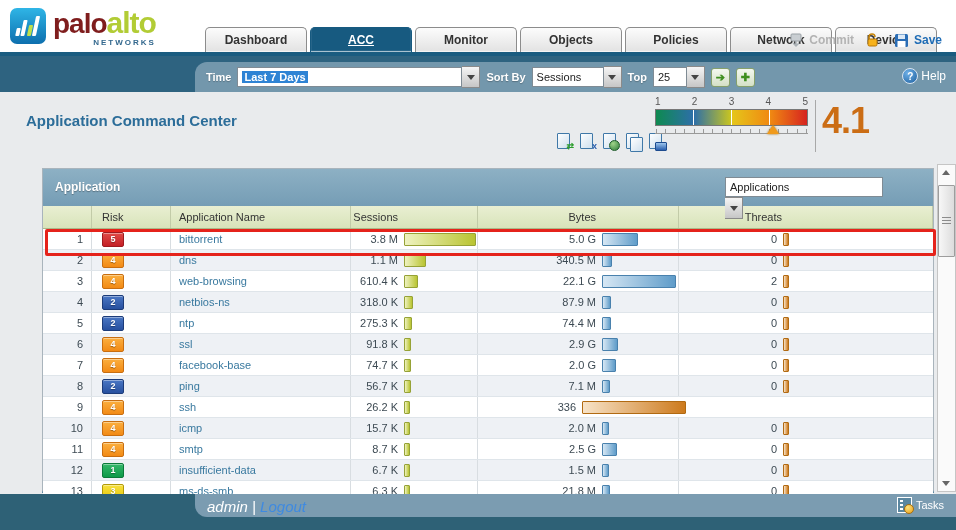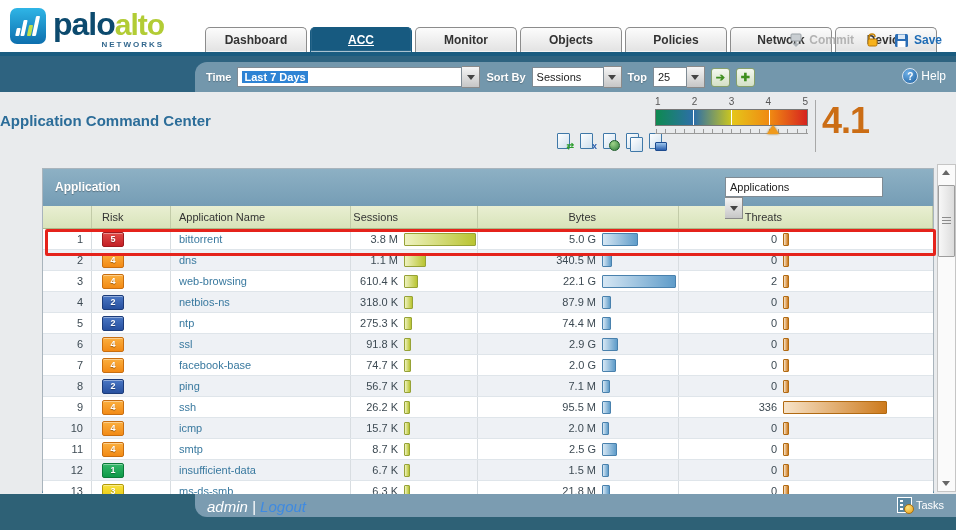"palo" #logo .palo { color: #0c4a6e -> #7f1d1d; font-size: 32px -> 28px }
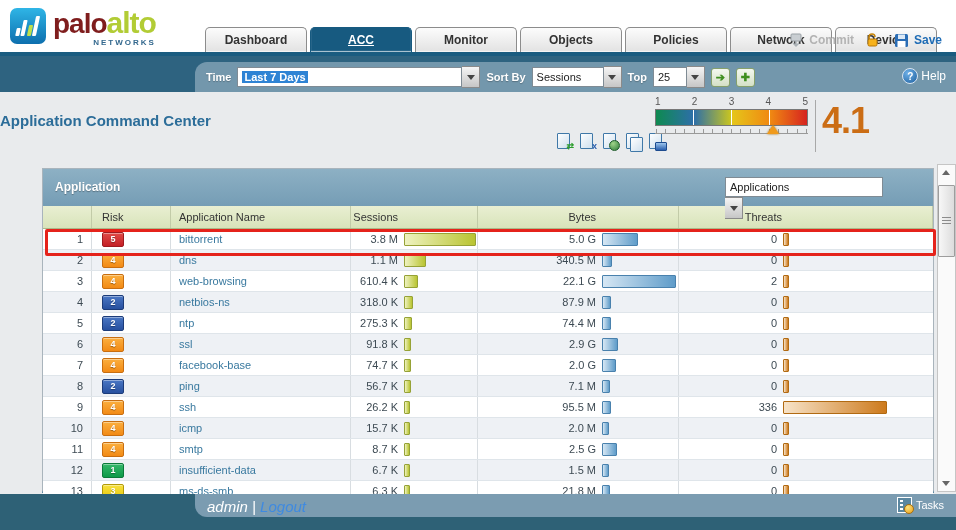"Application Command Center" #page-title { left: 0 -> 26px }
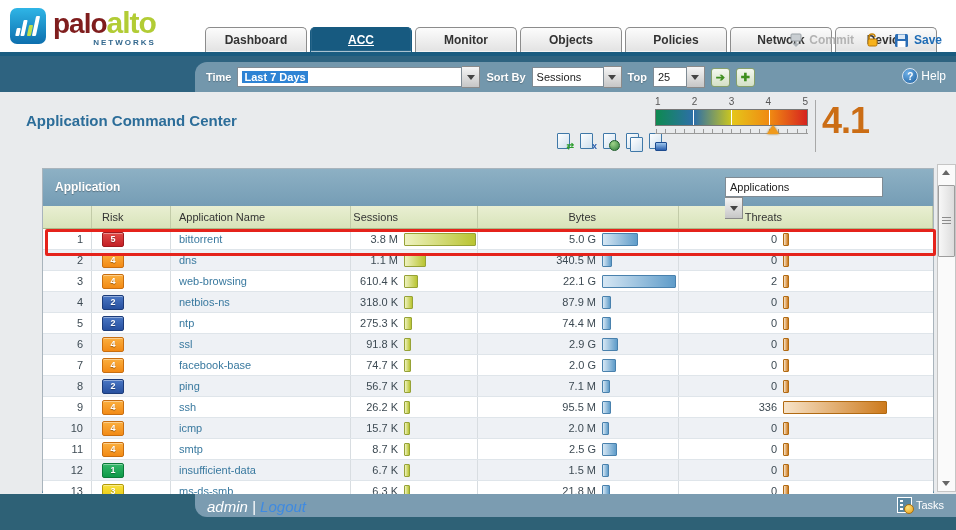"95.5 M" div.c { html: <div> <span> <span>95.5 M</span> <span> <span></span> </span> </span> </div> -> none }
